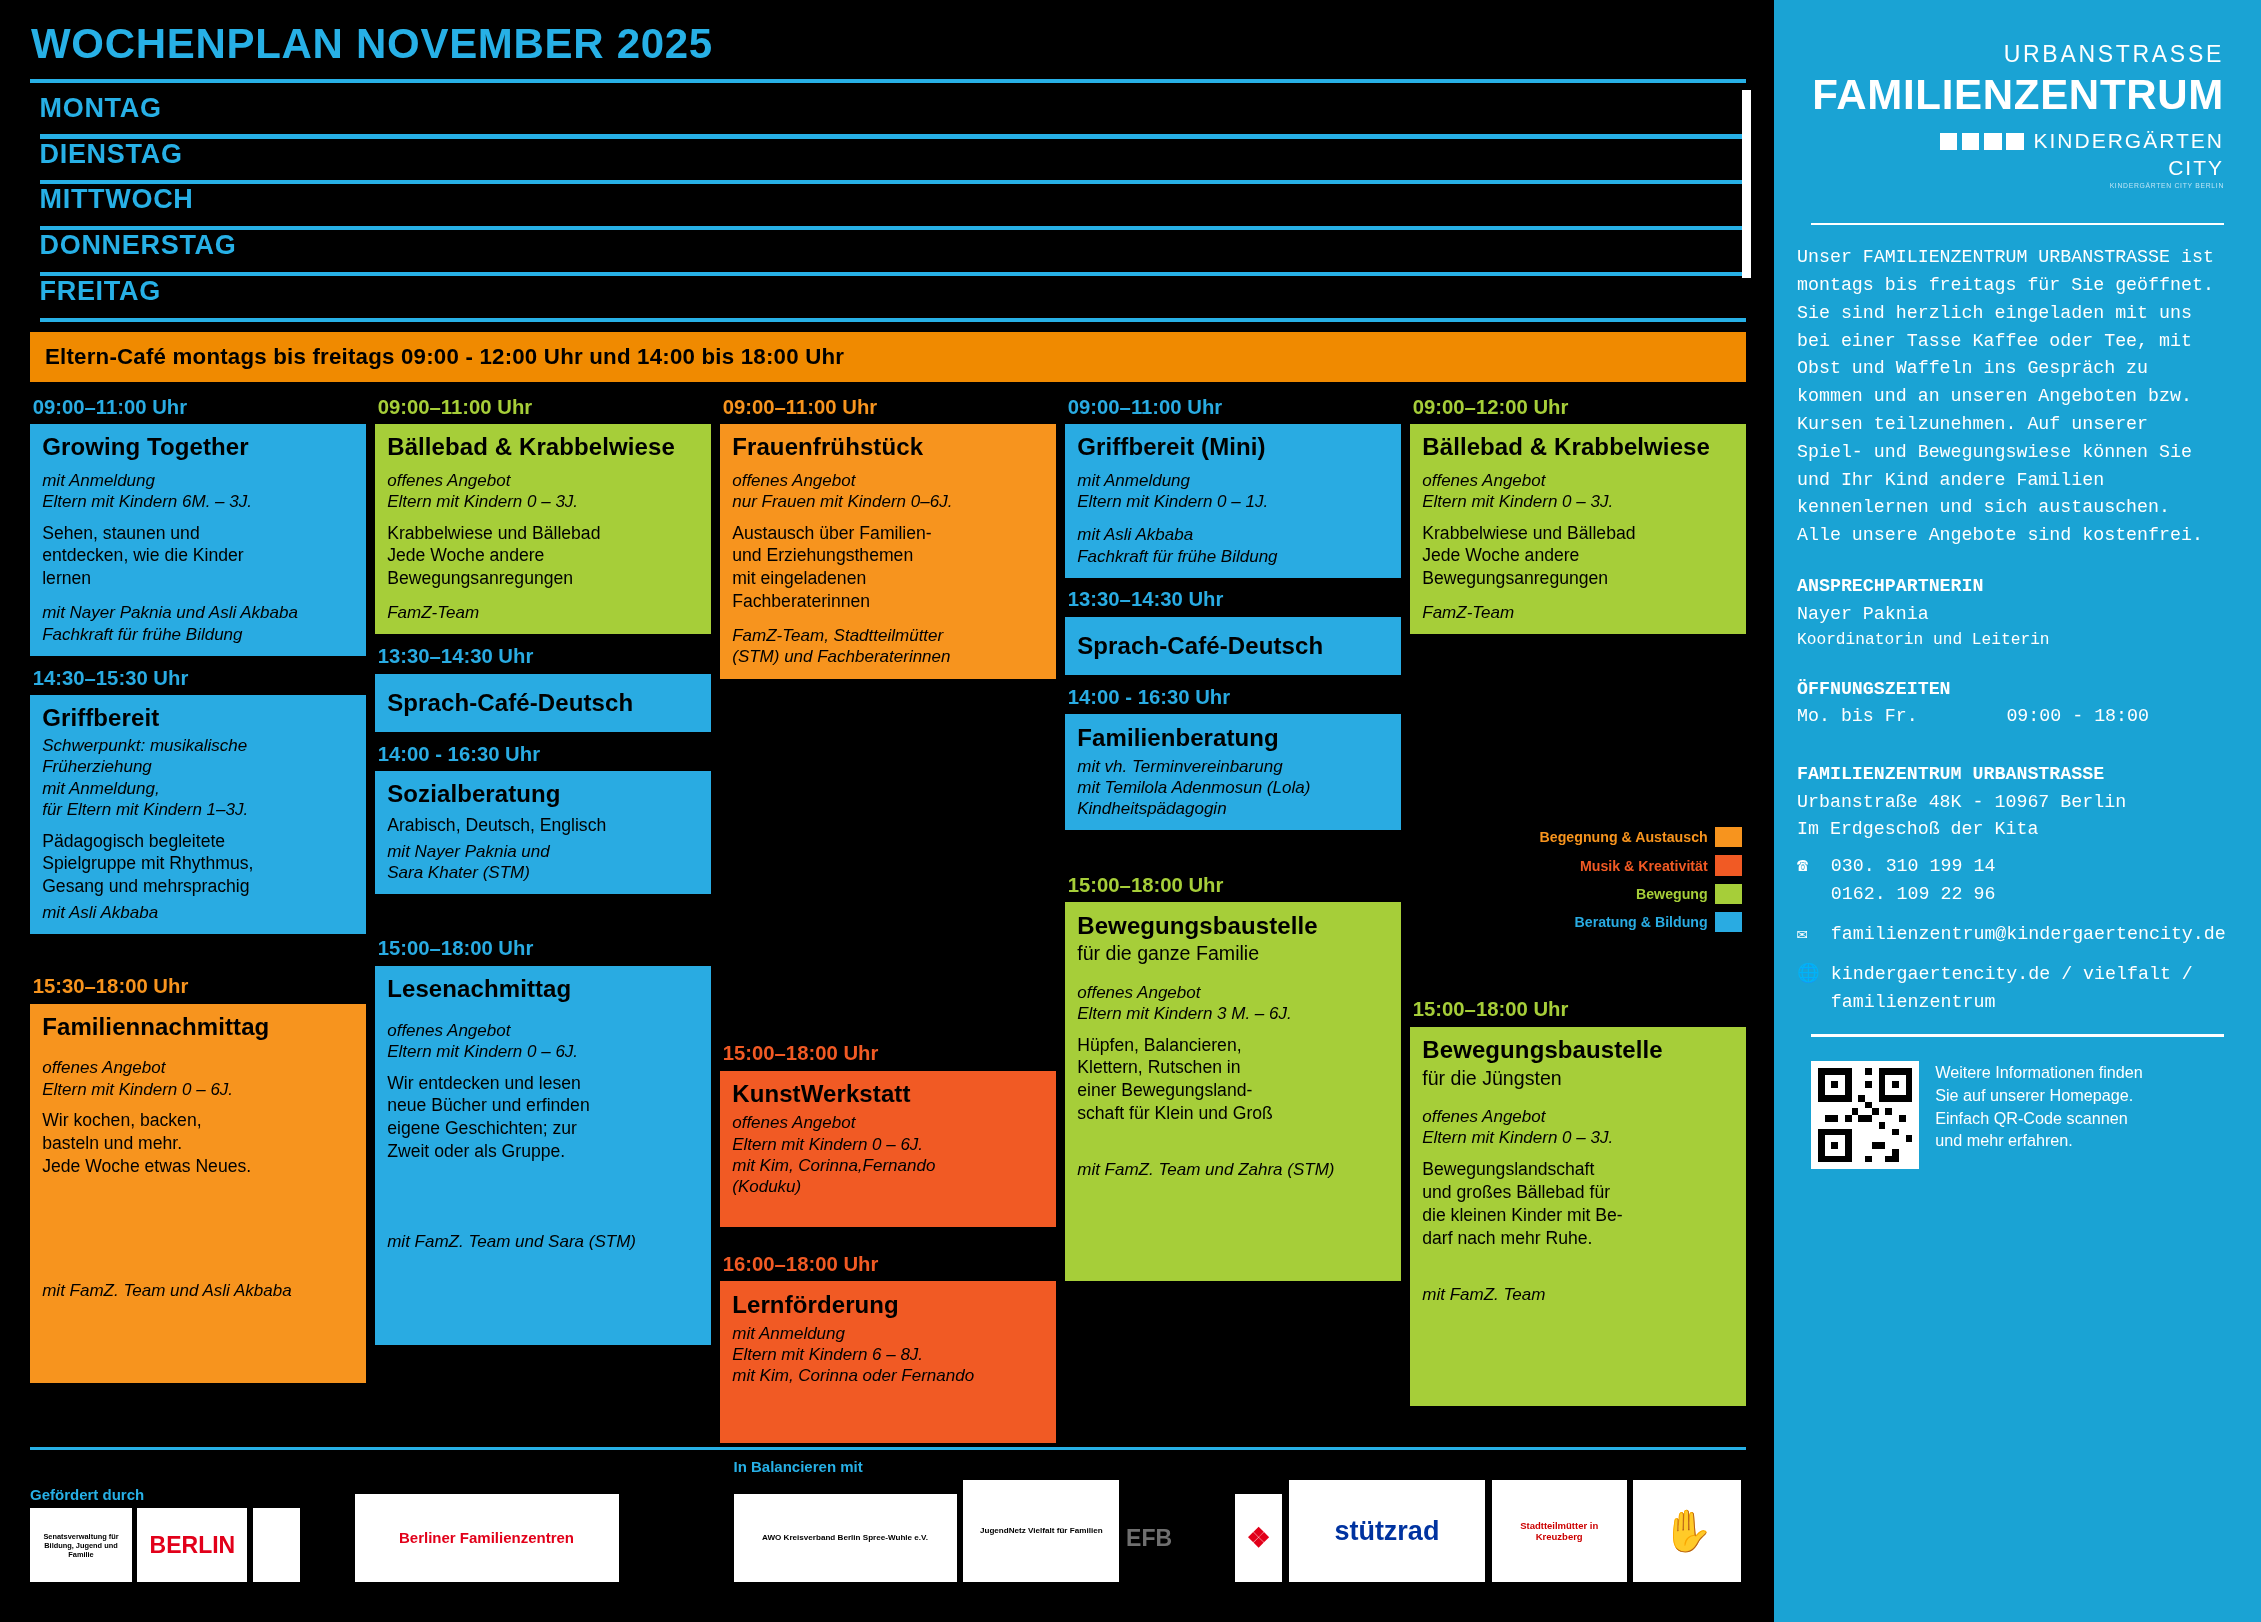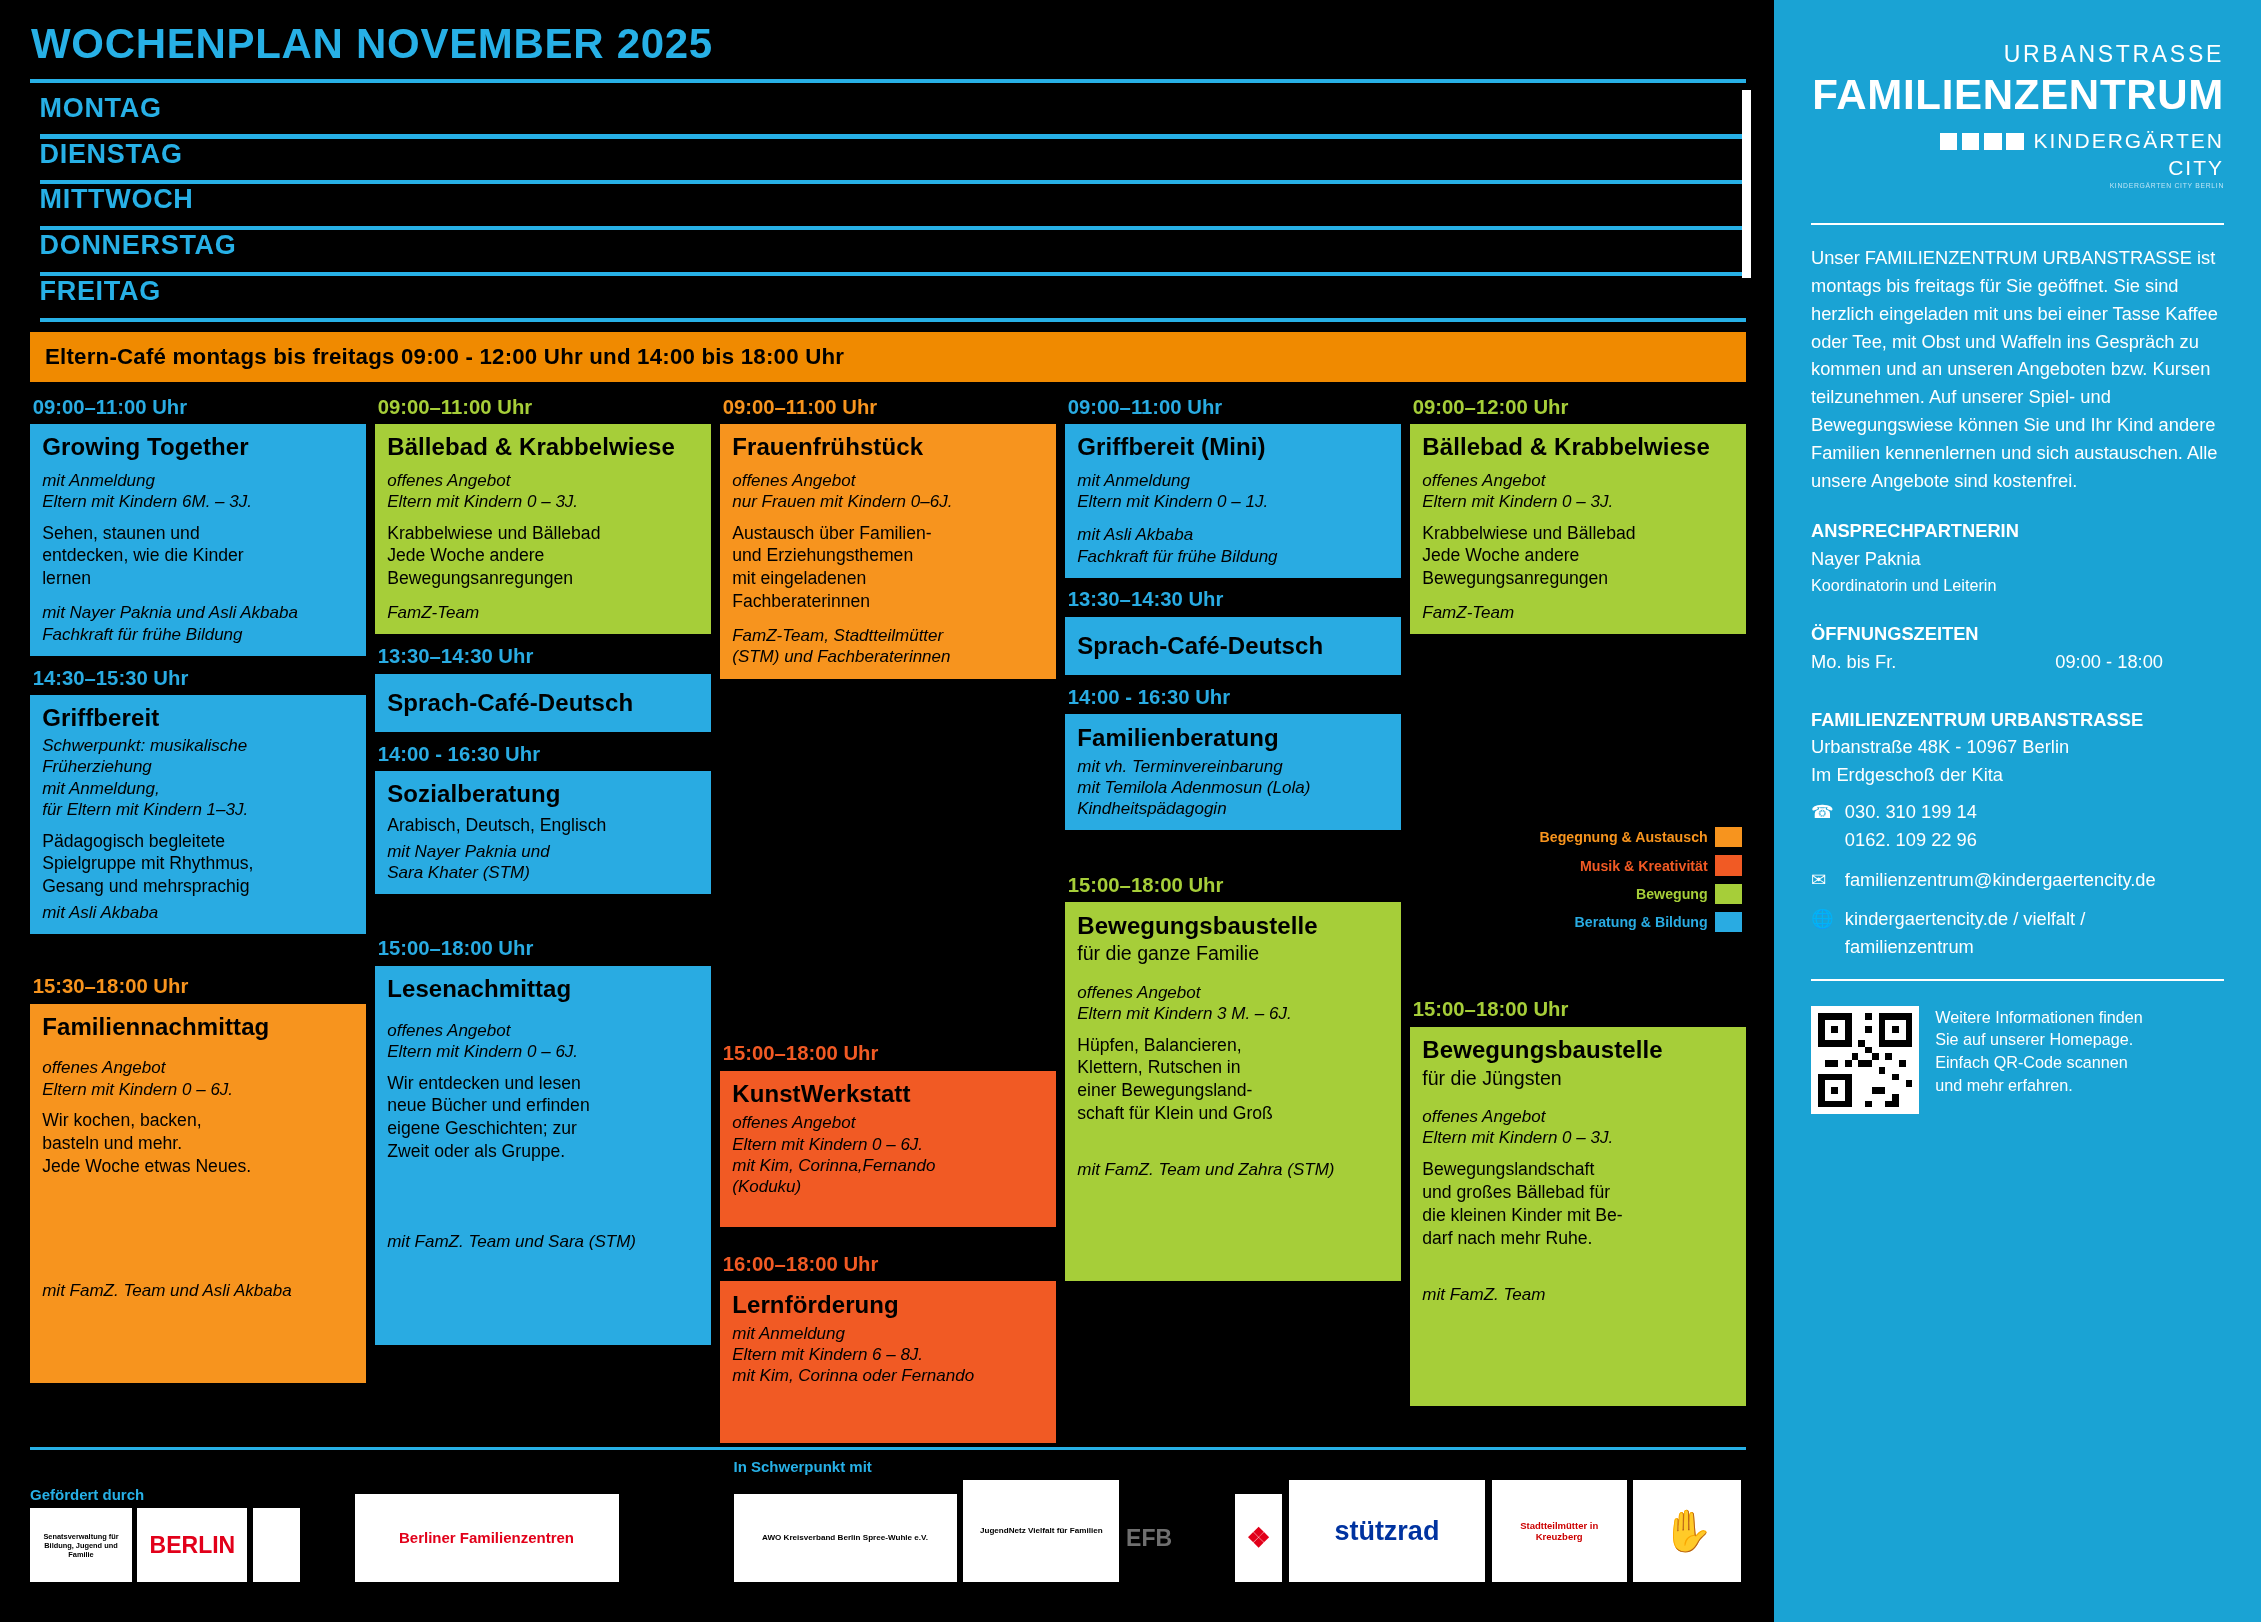"Unser FAMILIENZENTRUM URBANSTRASSE ist" .rtext { font-family: none -> Liberation Mono, monospace; padding: 19px 37px 0 37px -> 19px 37px 0 23px }
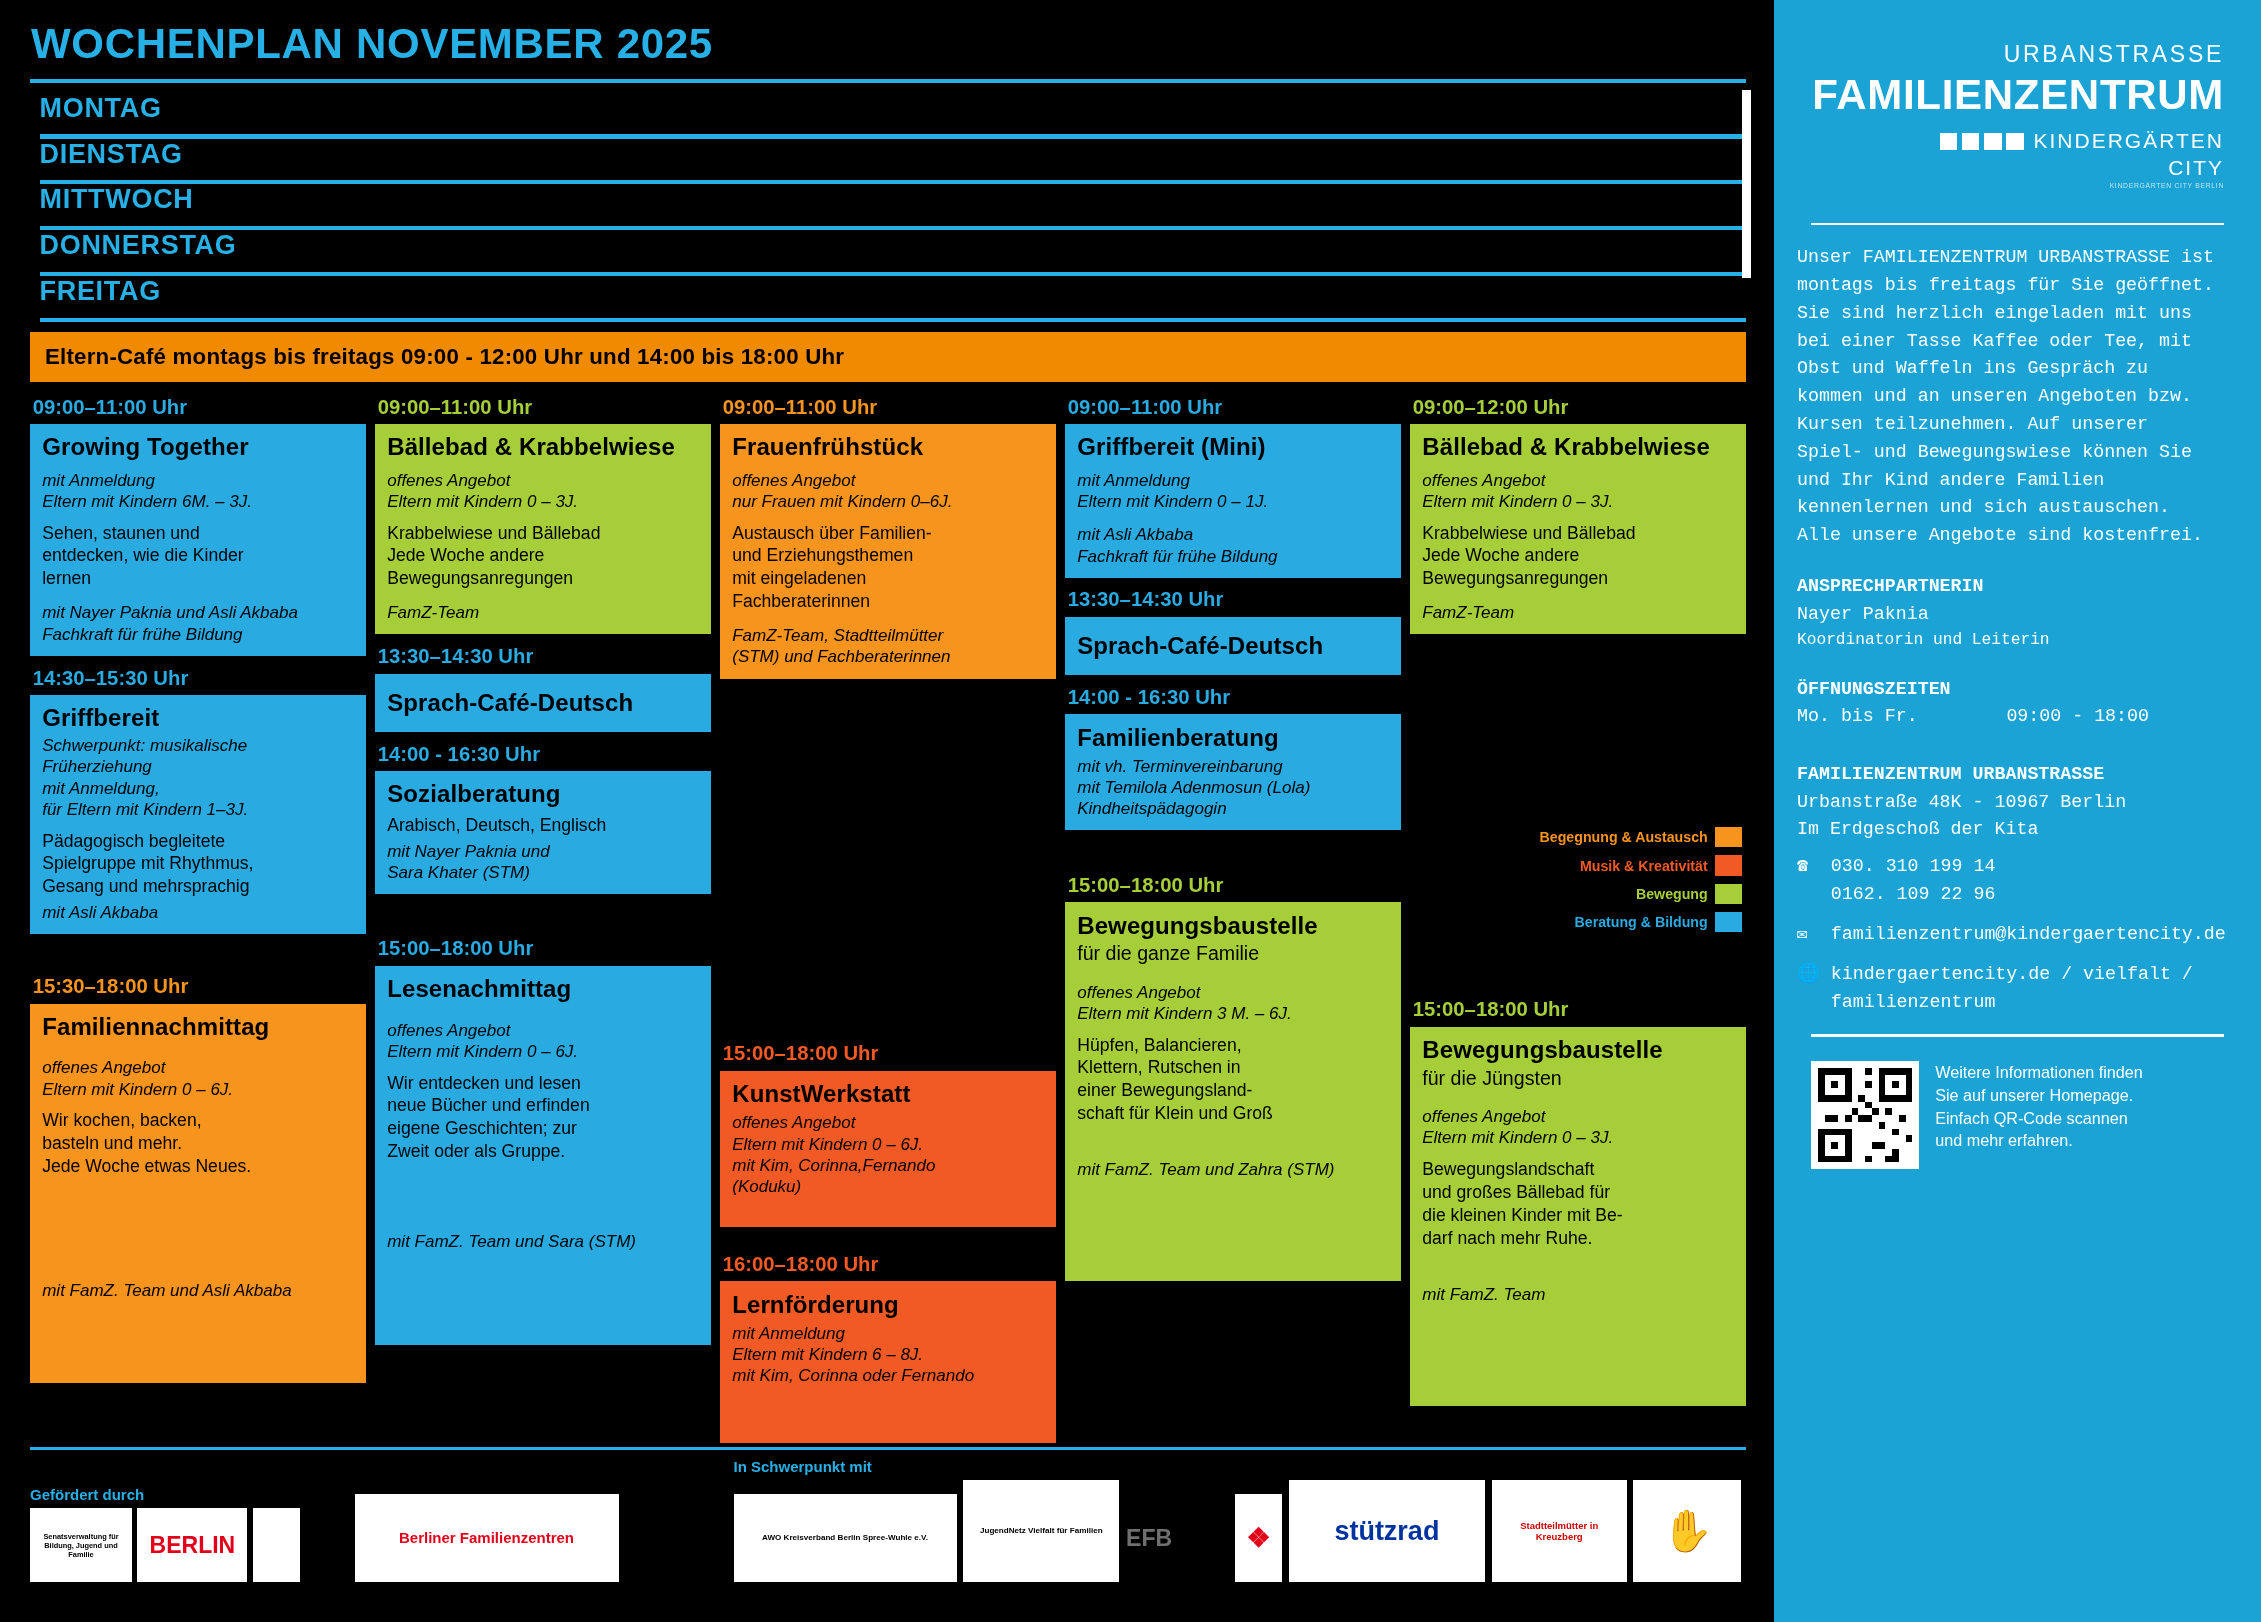"In Schwerpunkt mit" div.foot-lab { text: Schwerpunkt -> Balancieren }
